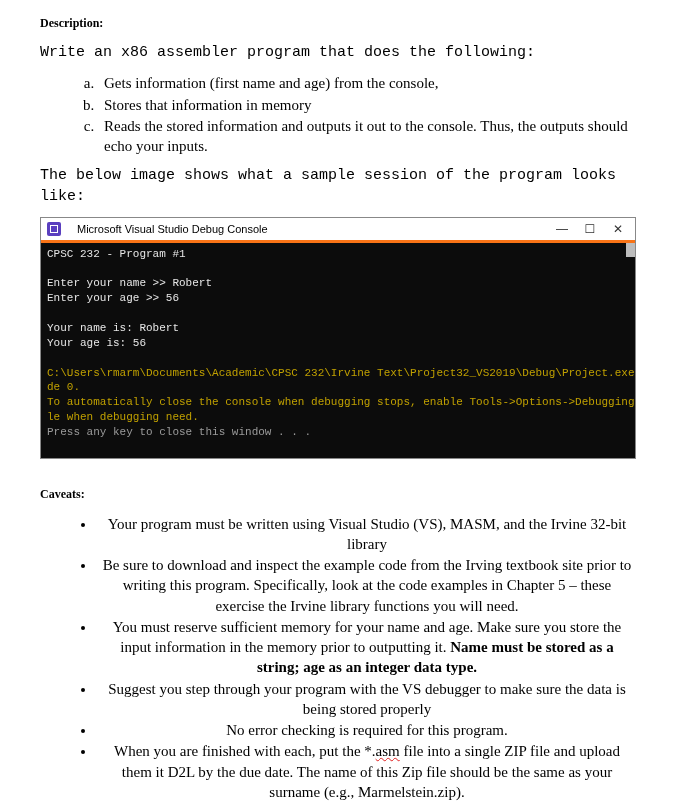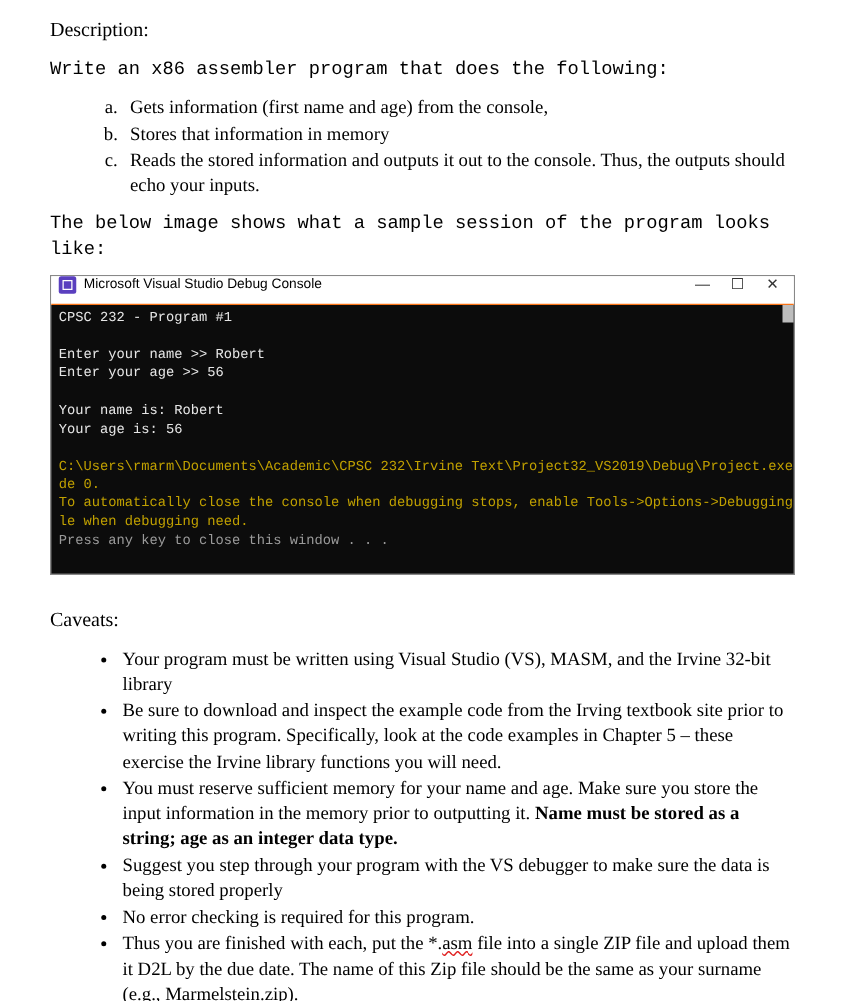"Description:" .heading { font-size: 16px -> 12px; font-weight: normal -> bold }
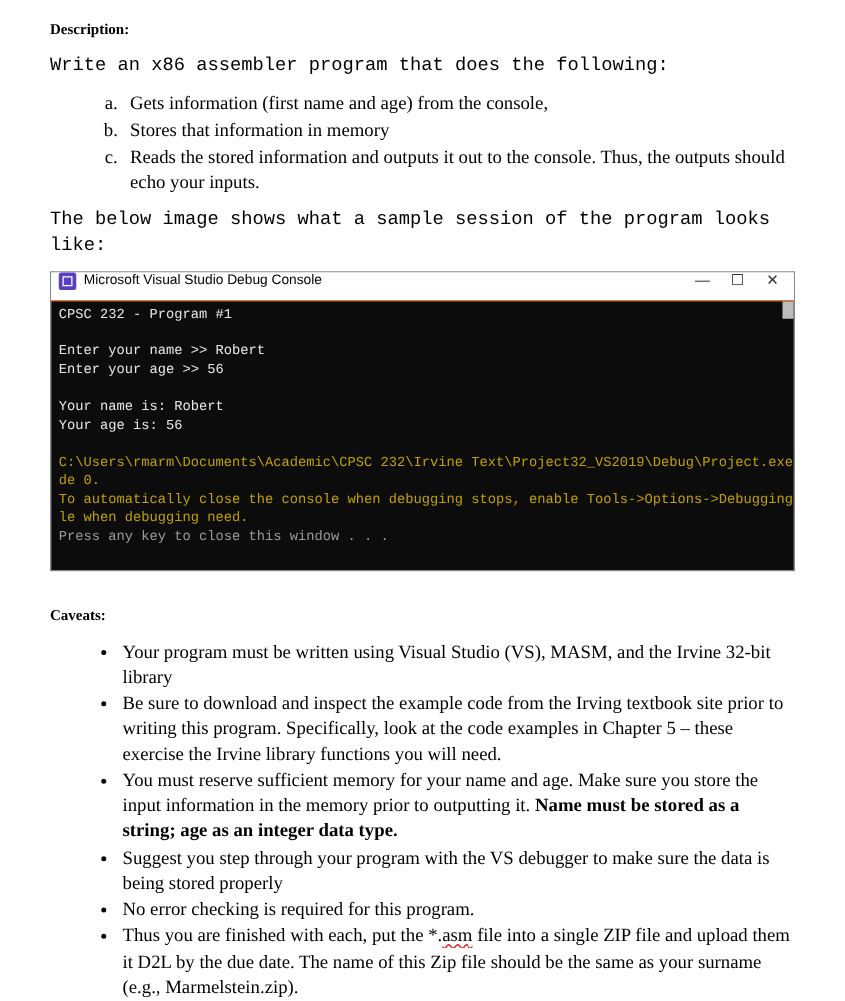"Microsoft Visual Studio Debug Console" .titlebar { align-items: flex-start -> center; border-bottom: 1px solid #f97316 -> 3px solid #f97316; gap: none -> 10px }
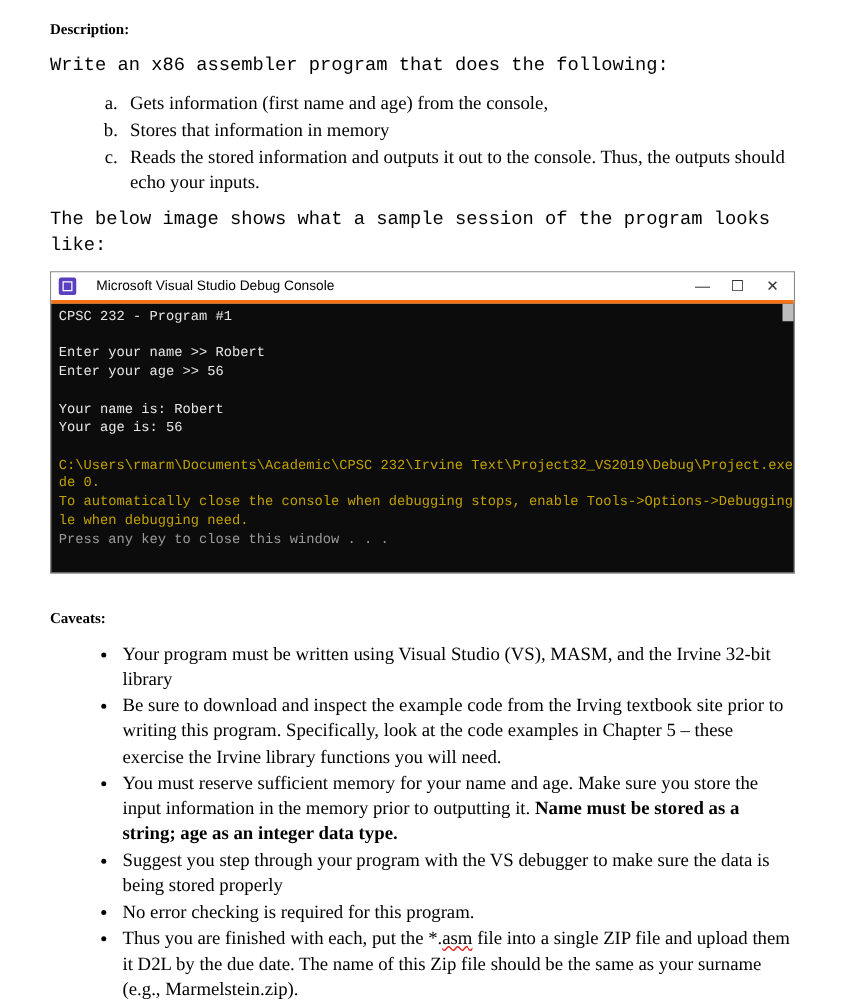"Your program must be written" .ul-bullet li { text-align: none -> center }
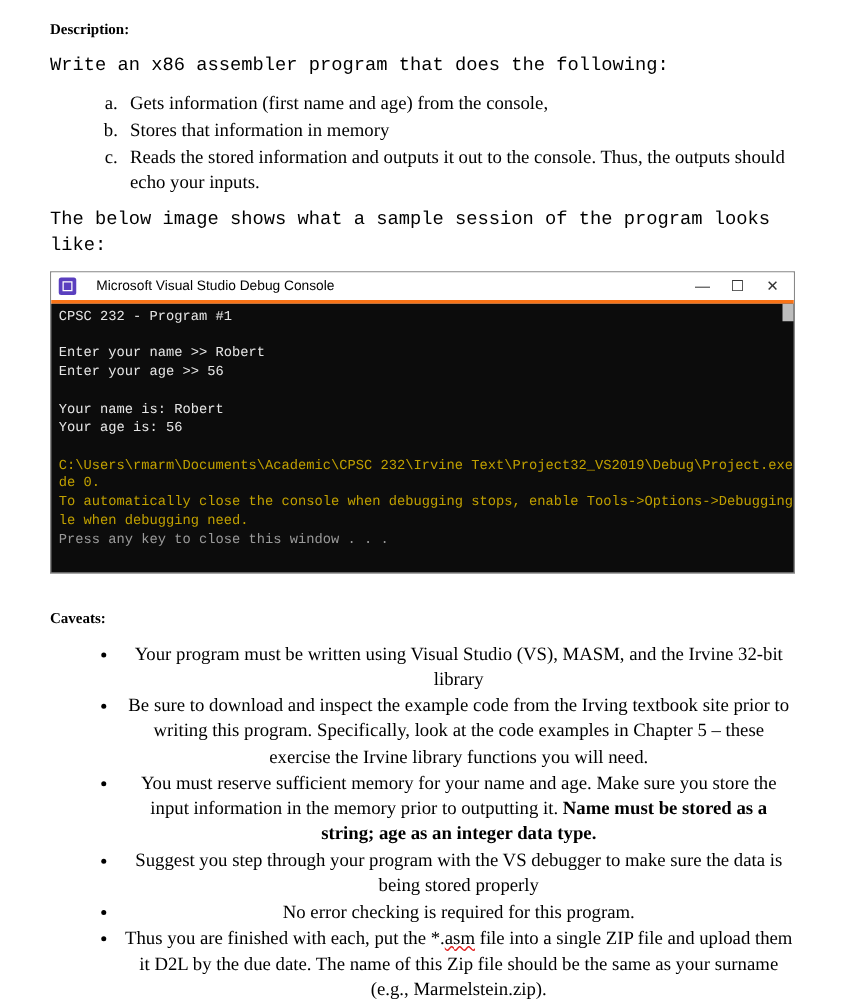"Thus you are finished with" span { text: Thus -> When }
